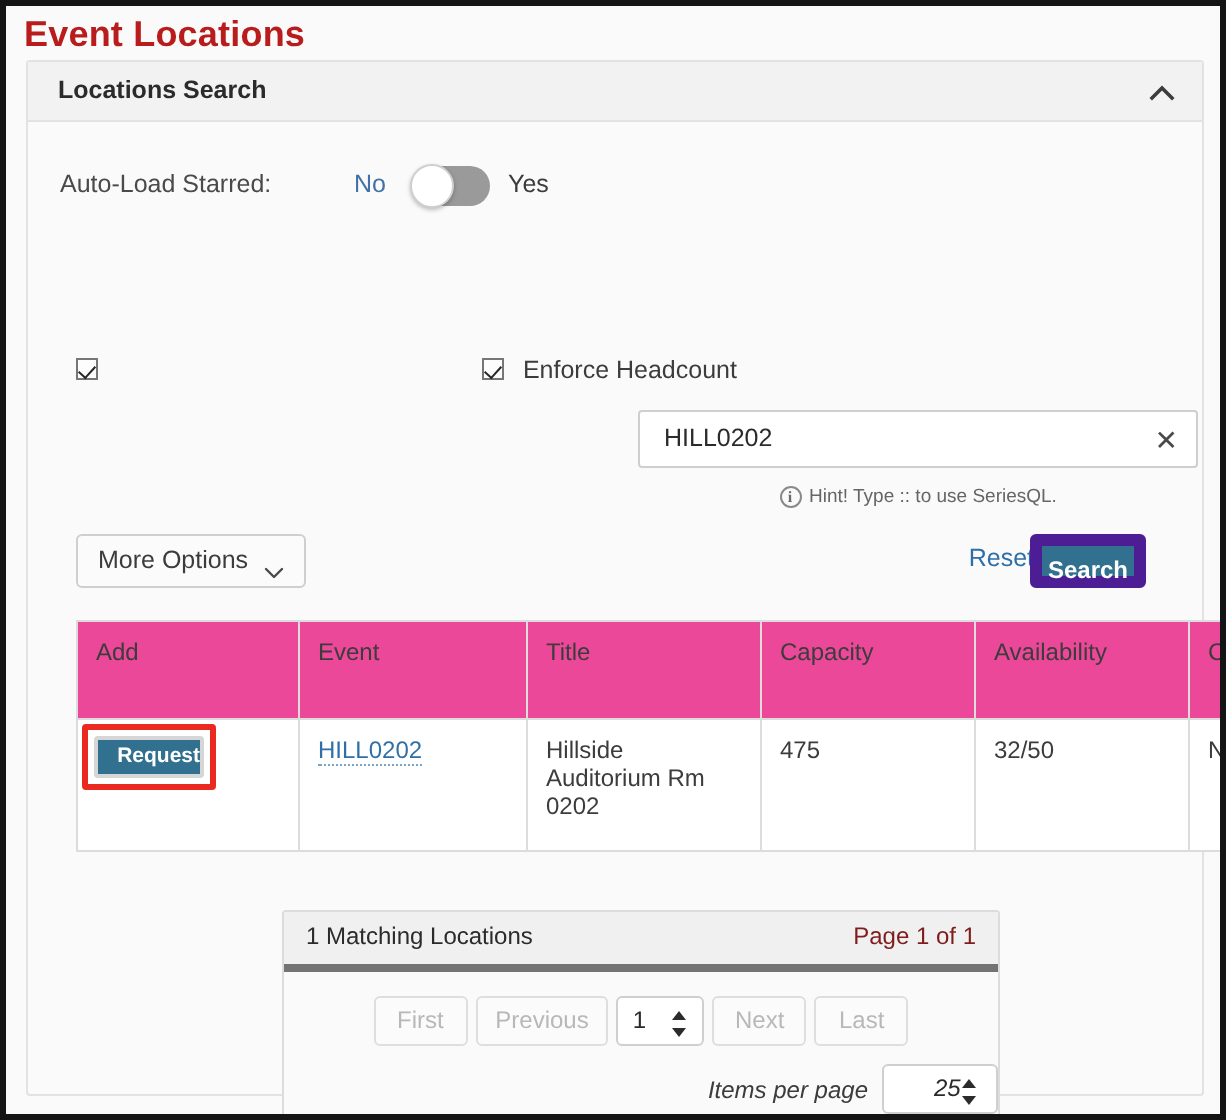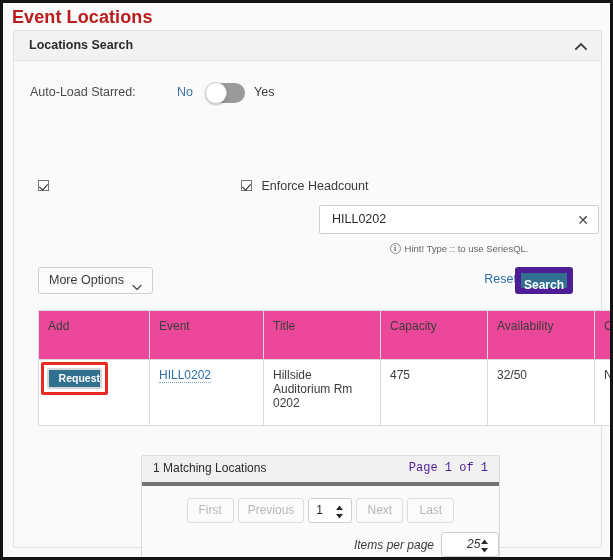"Page 1 of 1" .pager-pageinfo { color: #4c1d95 -> #7f1d1d; font-family: Liberation Mono, monospace -> none }
